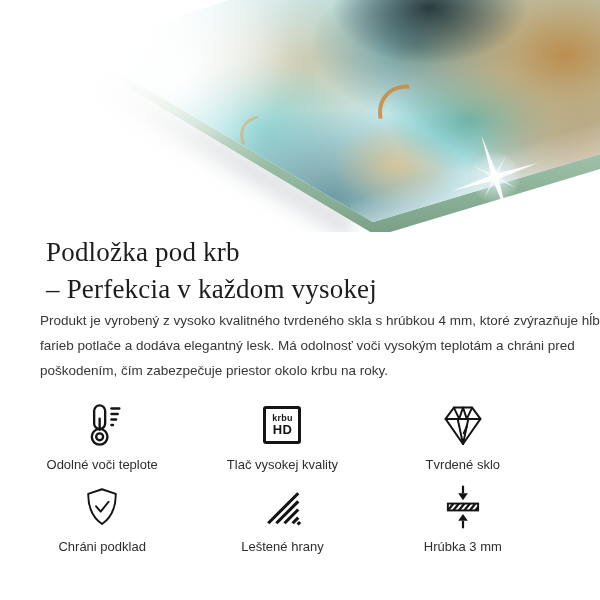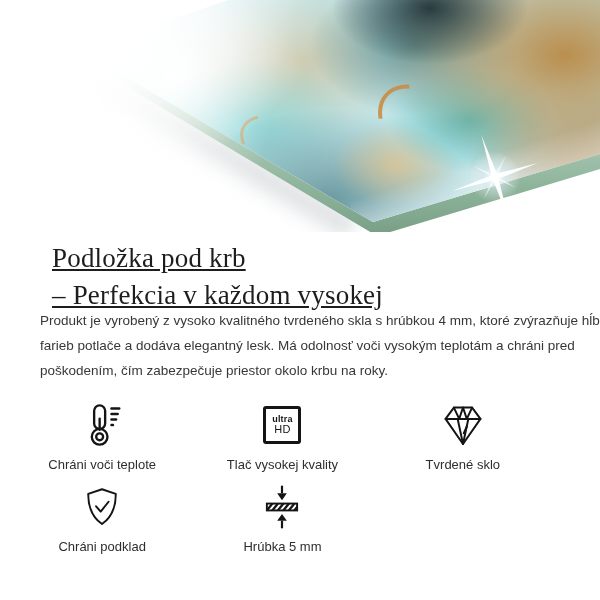"Podložka pod krb" .title { margin: 12px -> 6px; text-decoration: underline -> none }
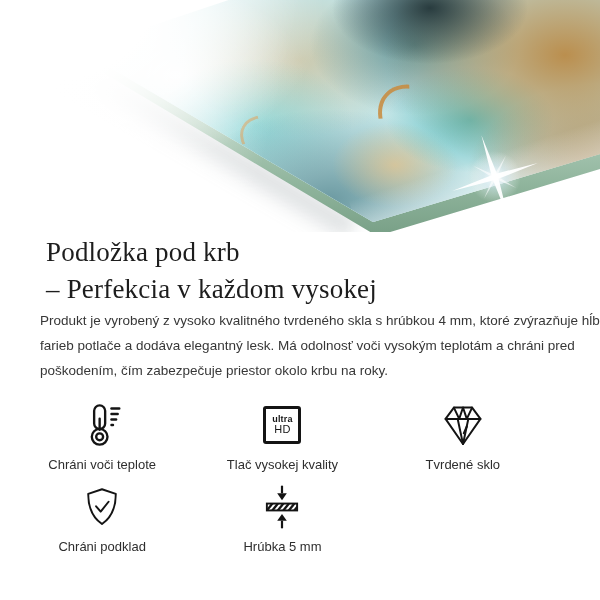"ultra" div.sm { text: ultra -> krbu }
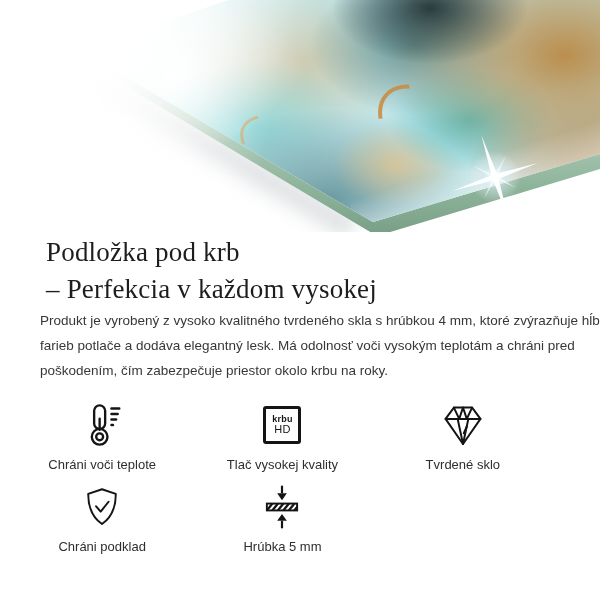"HD" .hdbox .bg { font-size: 11px -> 13px; font-weight: 400 -> 700 }
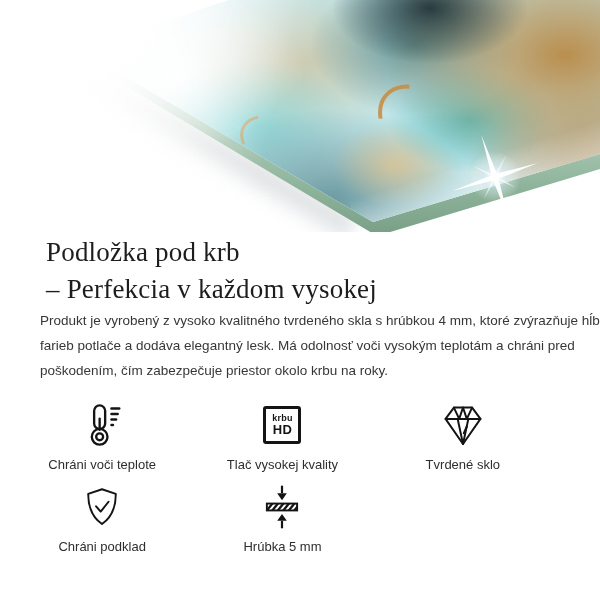"Chráni voči teplote" div.feature-label { text: Chráni -> Odolné }
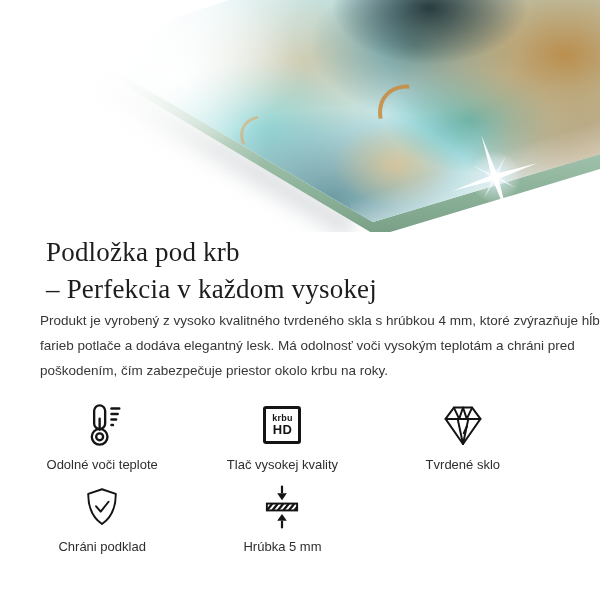"Leštené hrany" div.feature { html: none -> <div> <div> <svg> <line></line> <line></line> <line></line> <line></line> <line></line> </svg> </div> <div>Leštené hrany</div> </div> }
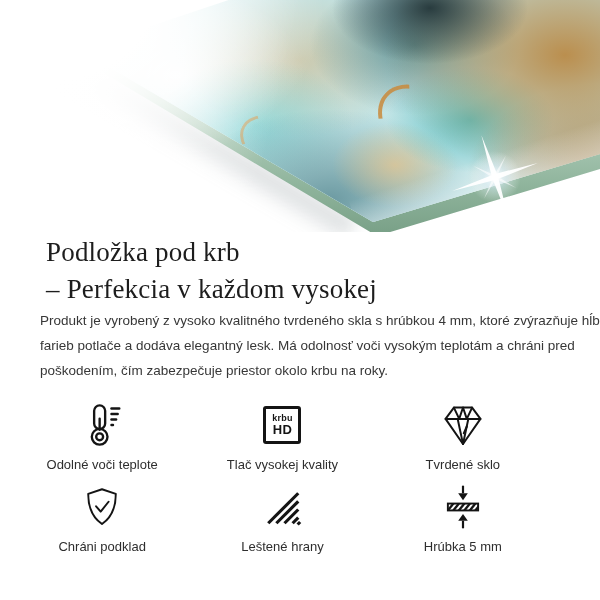"Hrúbka 5 mm" div.feature-label { text: 5 -> 3 }
